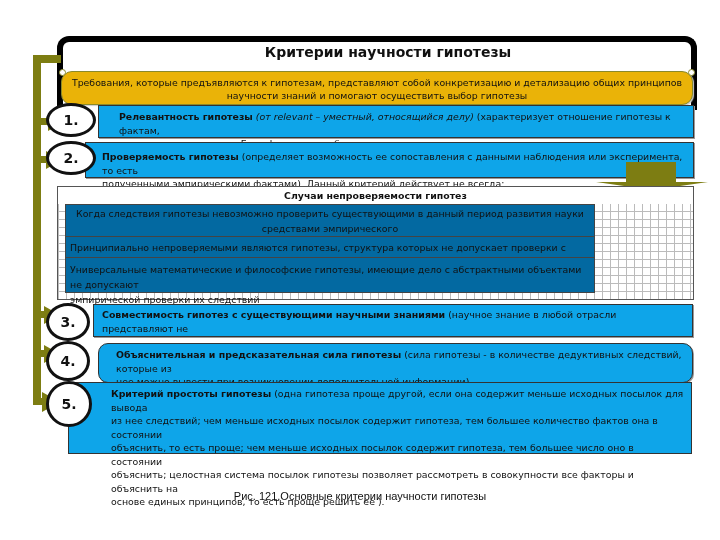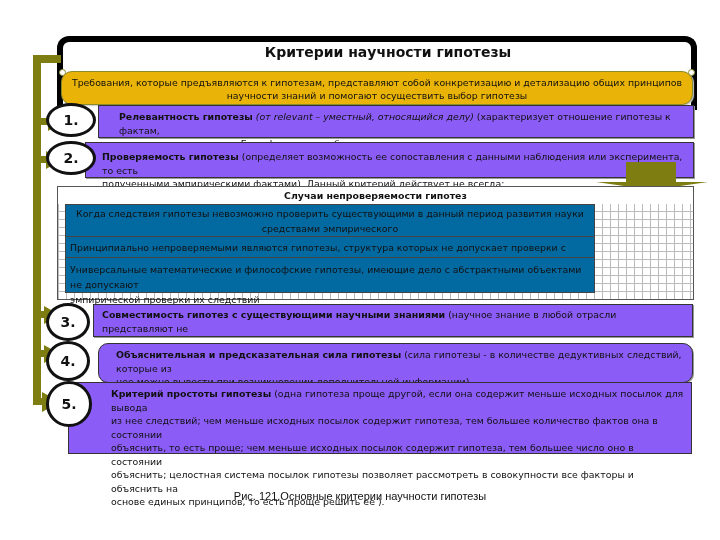"Релевантность гипотезы (от relevant –" .crit { background: #8b5cf6 -> #0ea5e9 }
